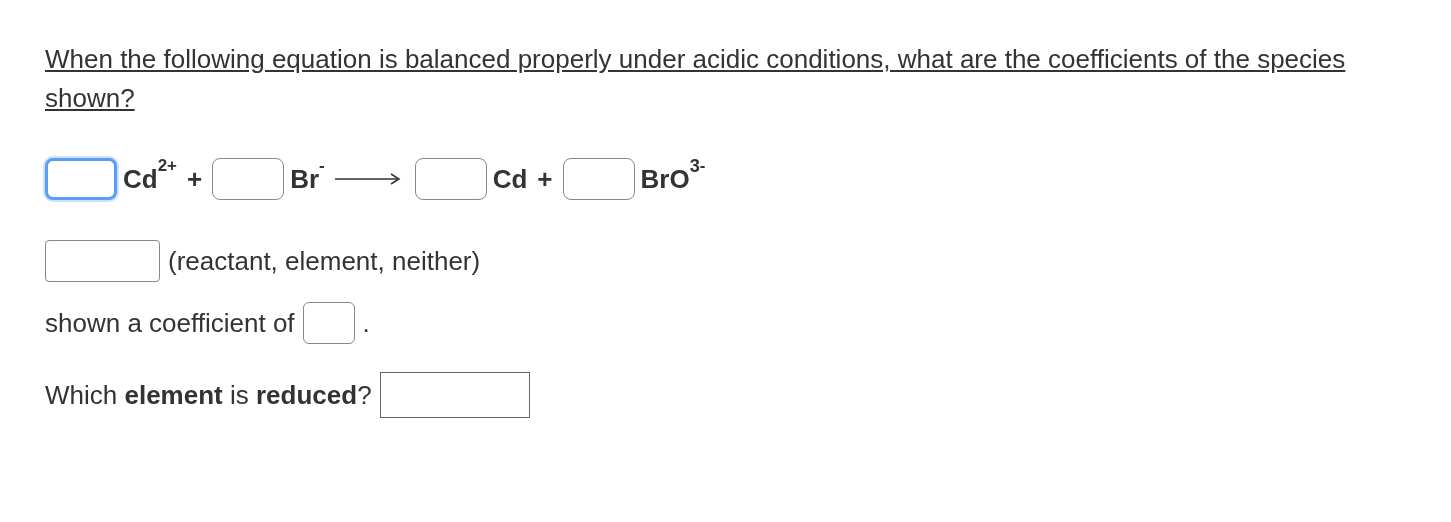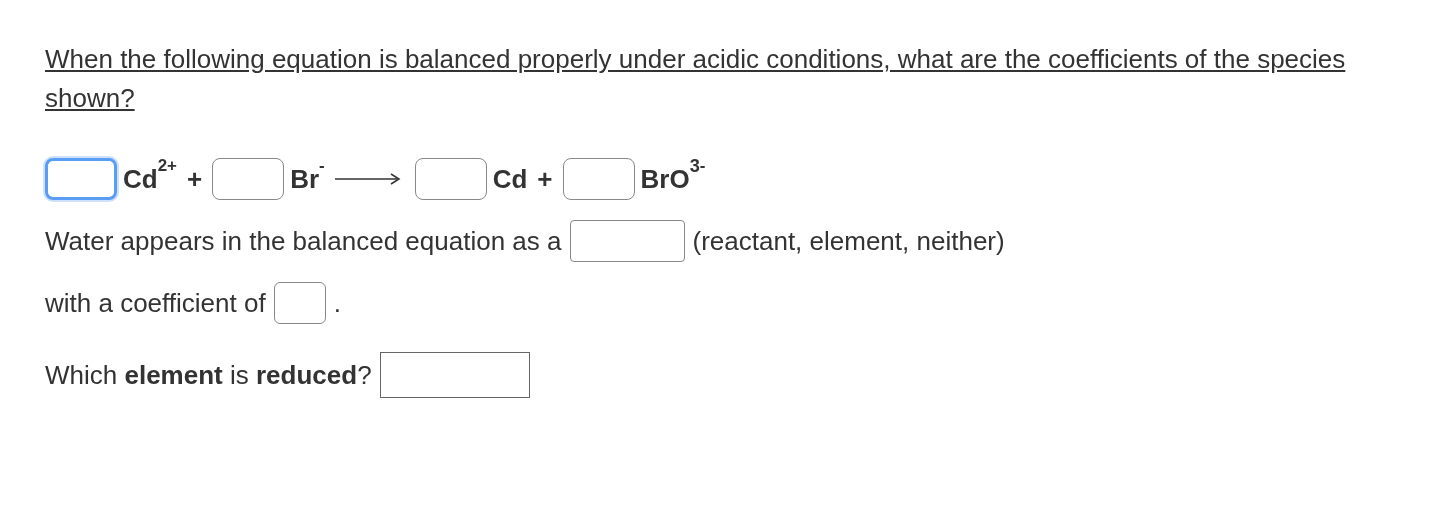"Cd" .equation-row { margin-bottom: 20px -> 40px }
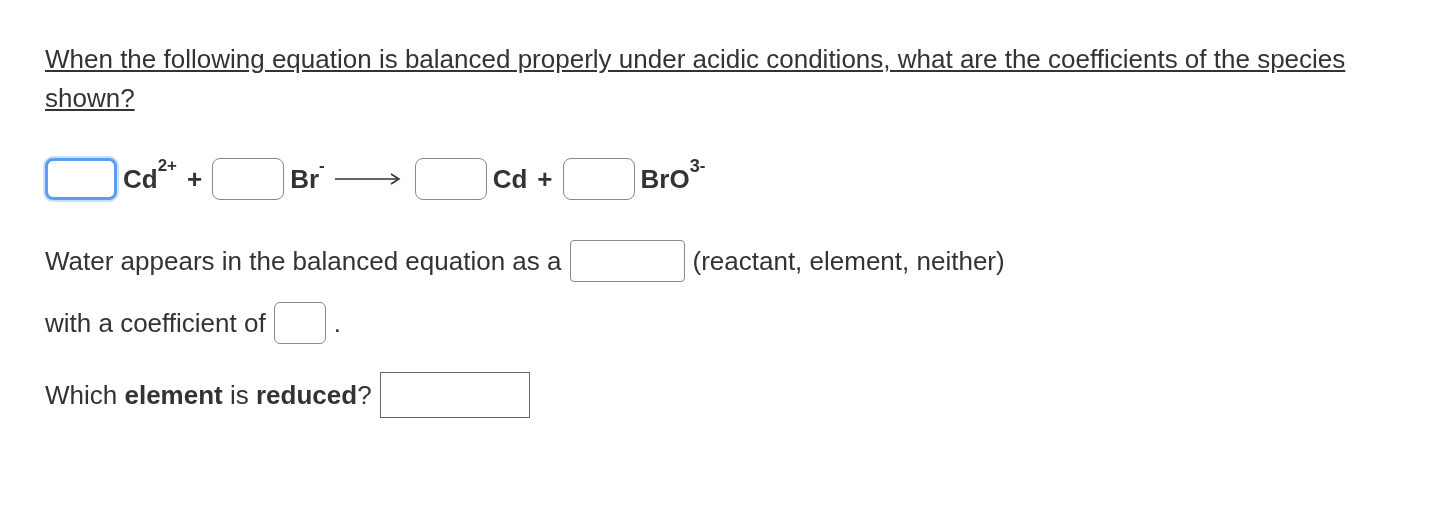"Water appears in the balanced" span { html: <span>Water appears in the balanced equation as a</span> -> none }
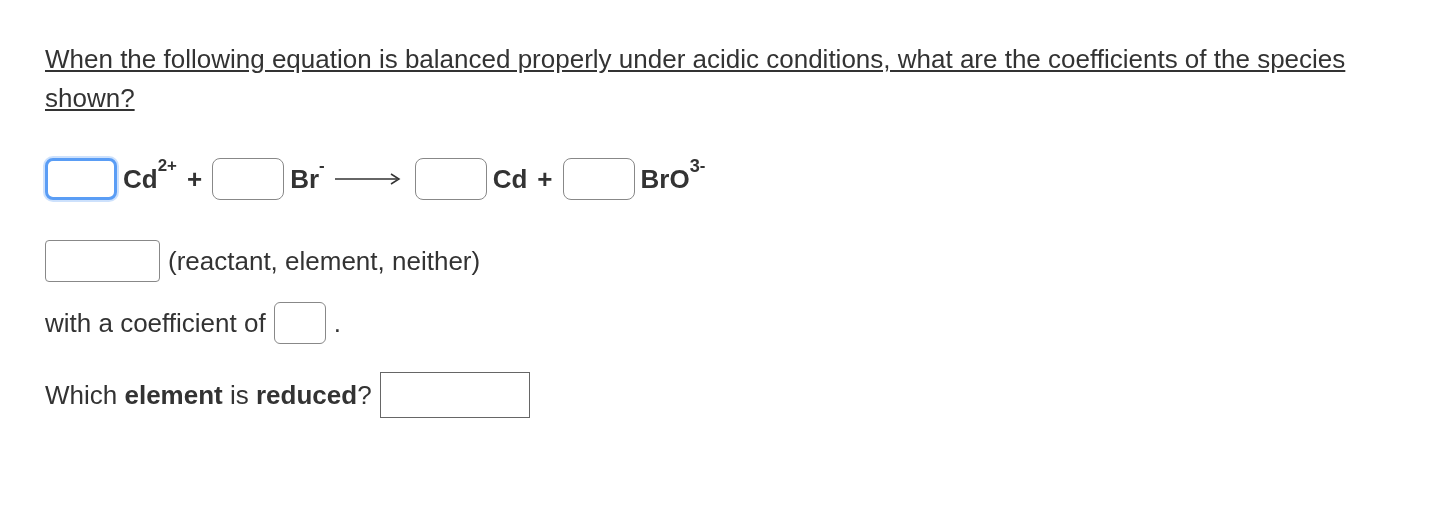"with a coefficient of" span { text: with -> shown }
